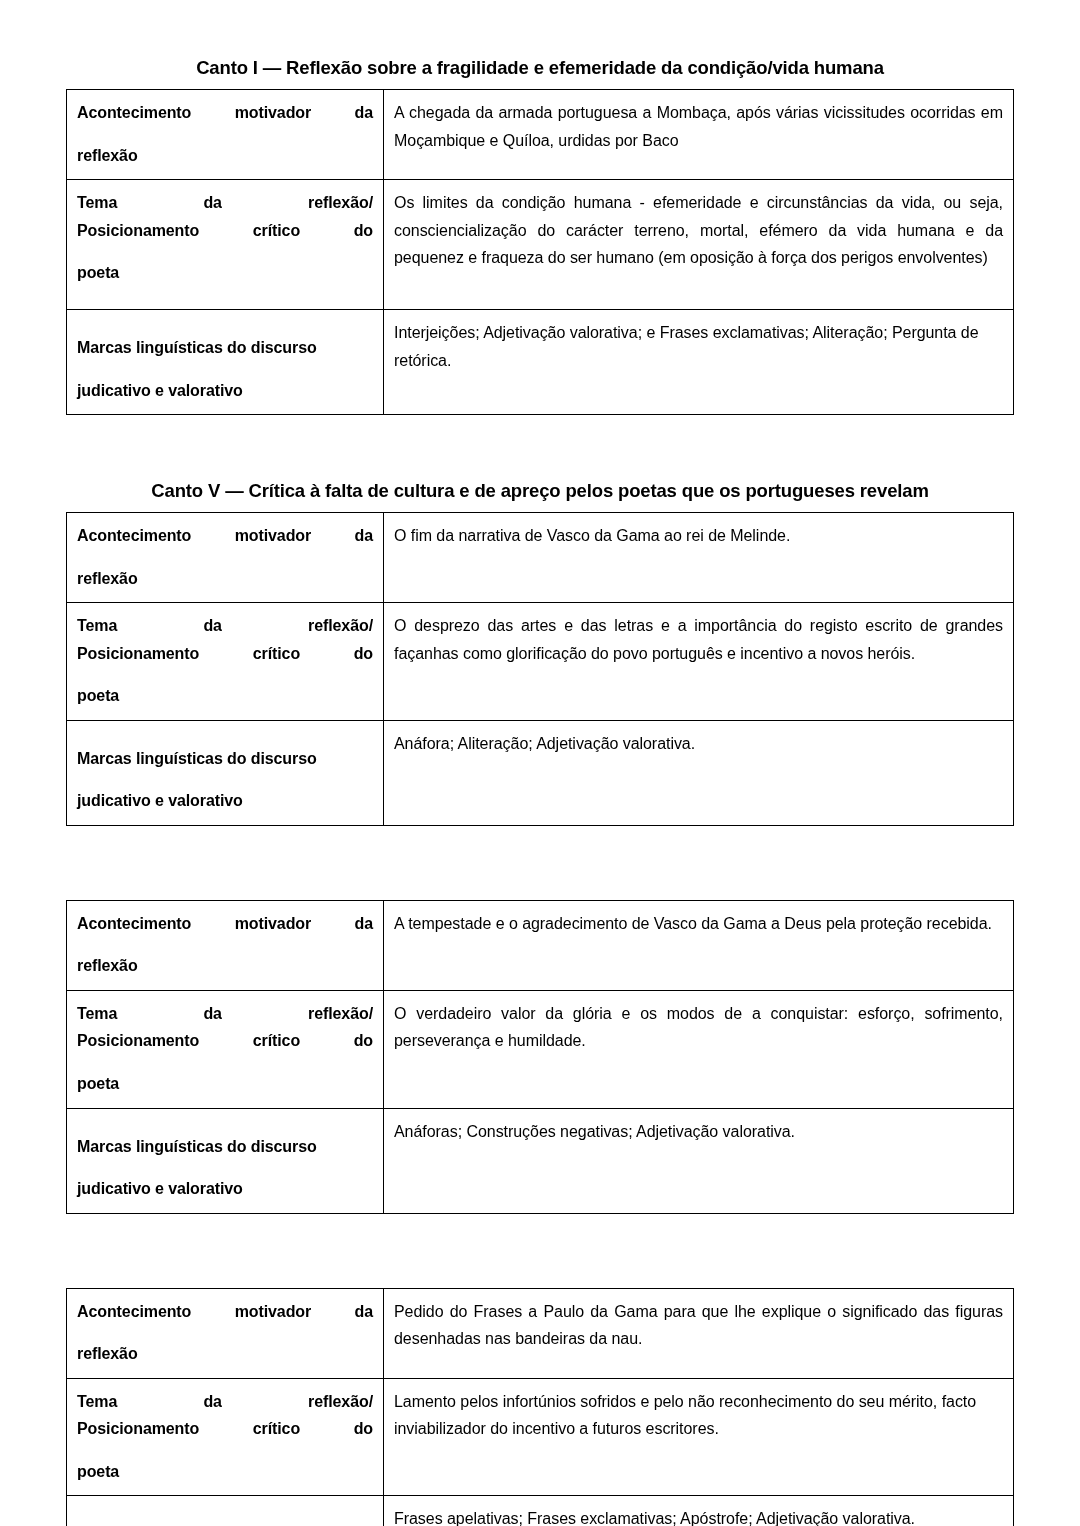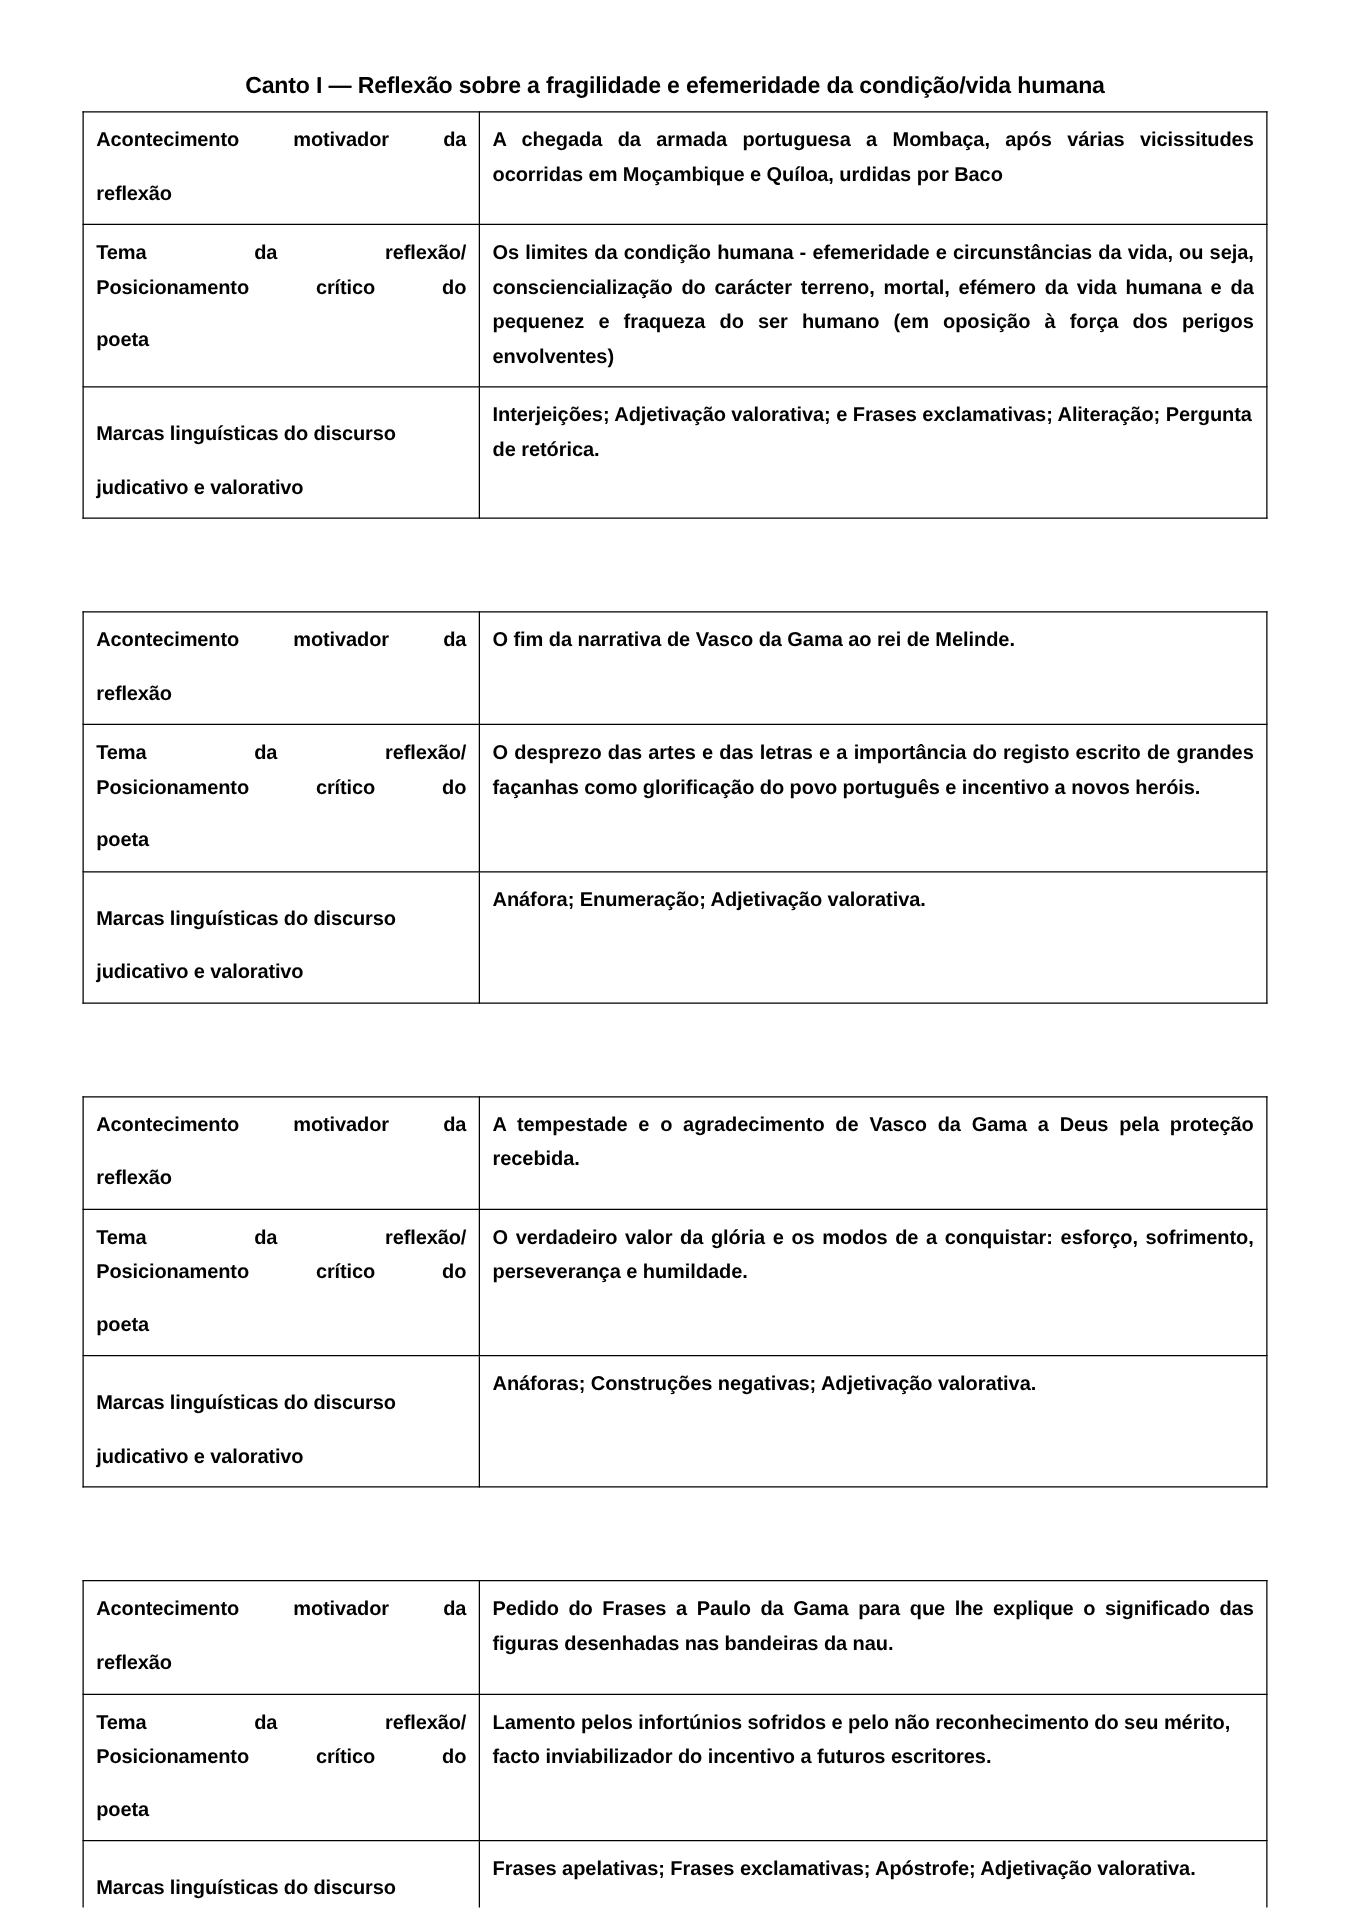"A chegada da armada portuguesa" td.value { font-weight: bold -> normal }
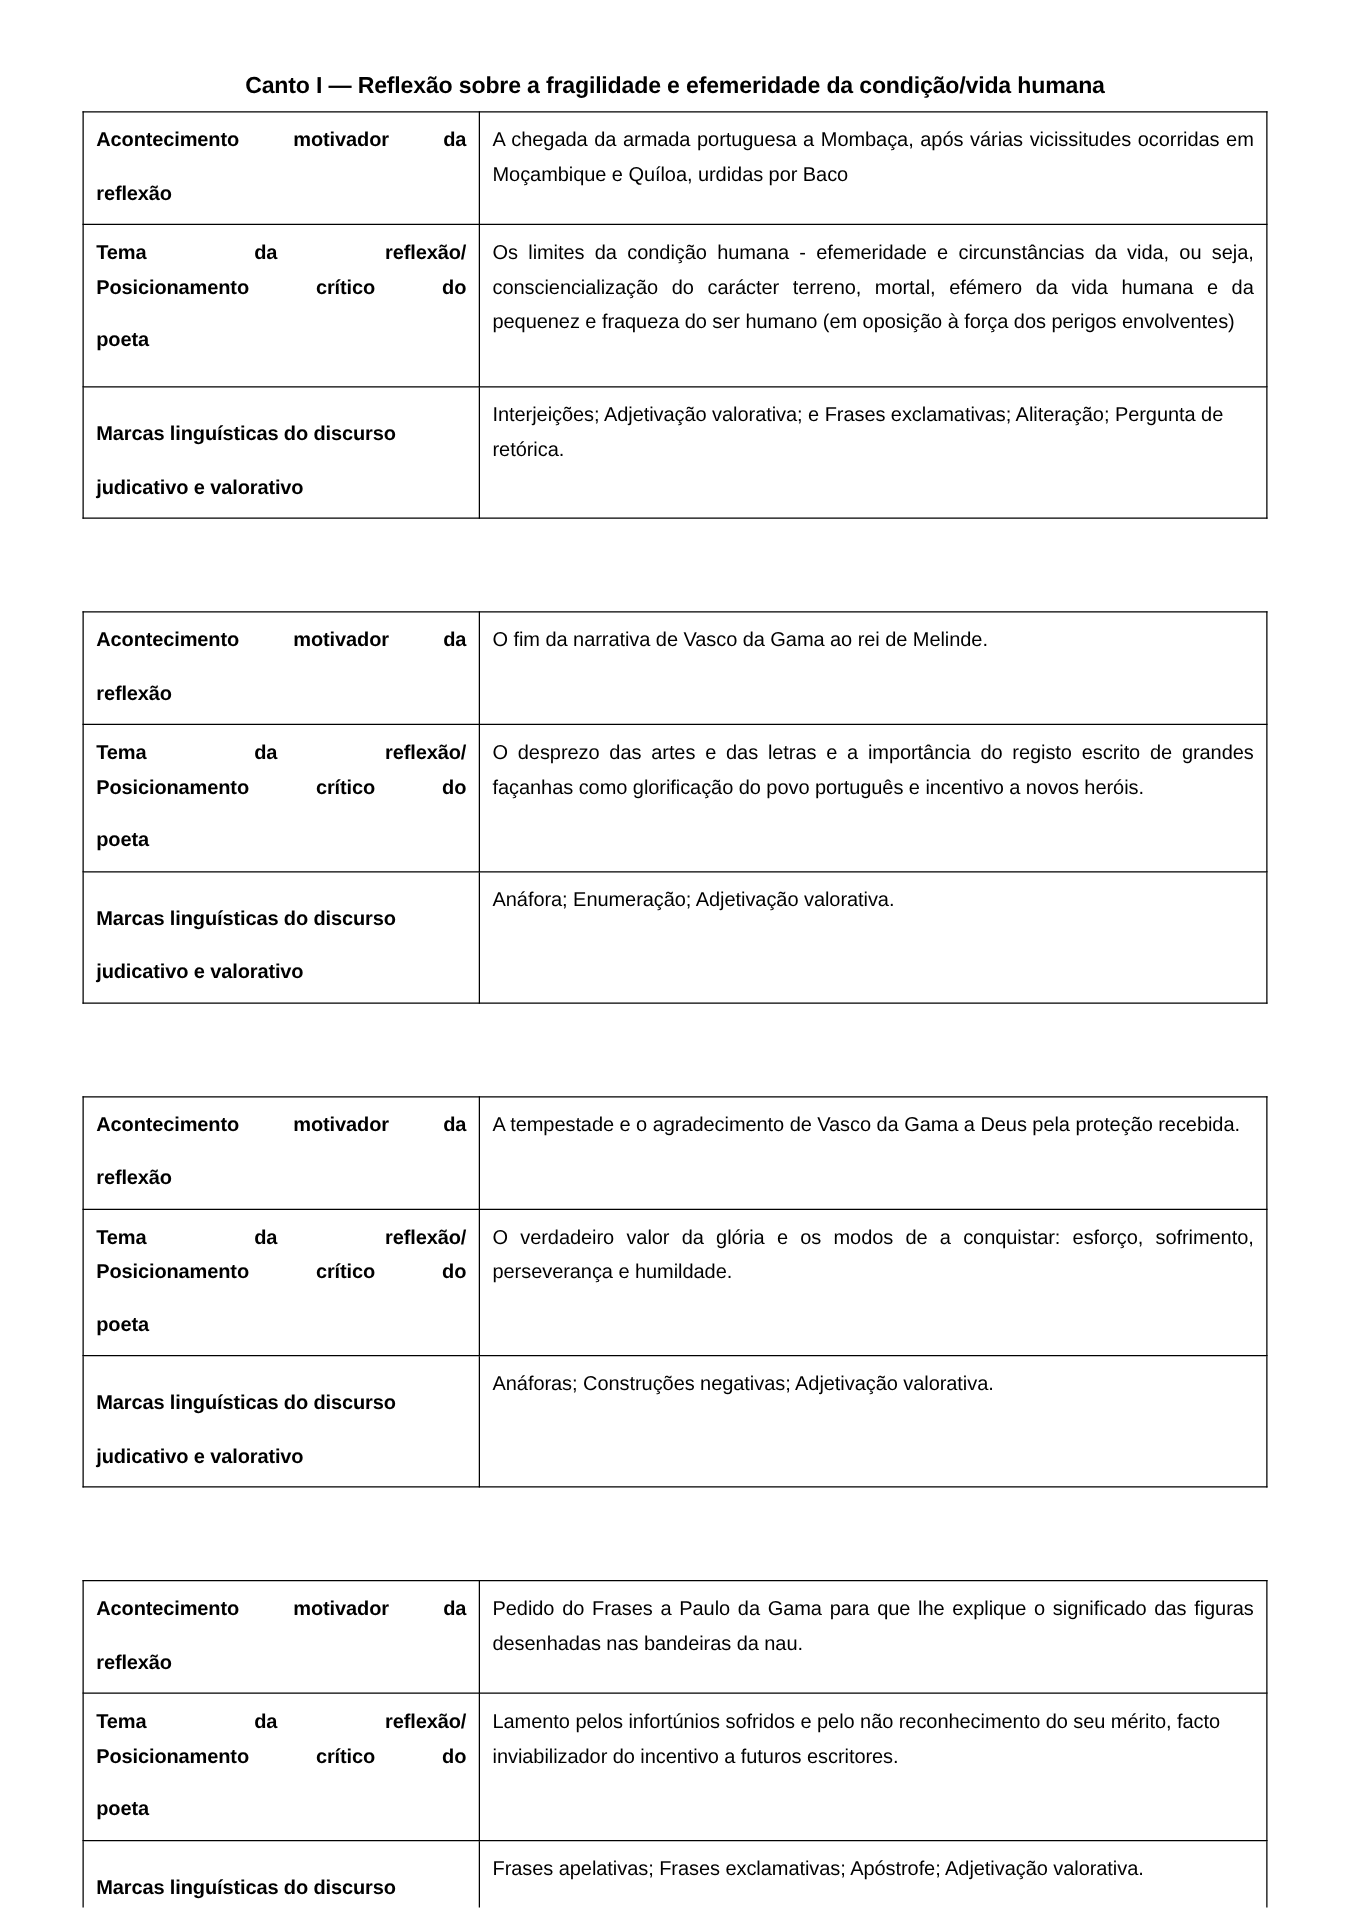"Canto V — Crítica à" div.section-title { html: none -> <div>Canto V — Crítica à falta de cultura e de apreço pelos poetas que os portugueses revelam</div> }
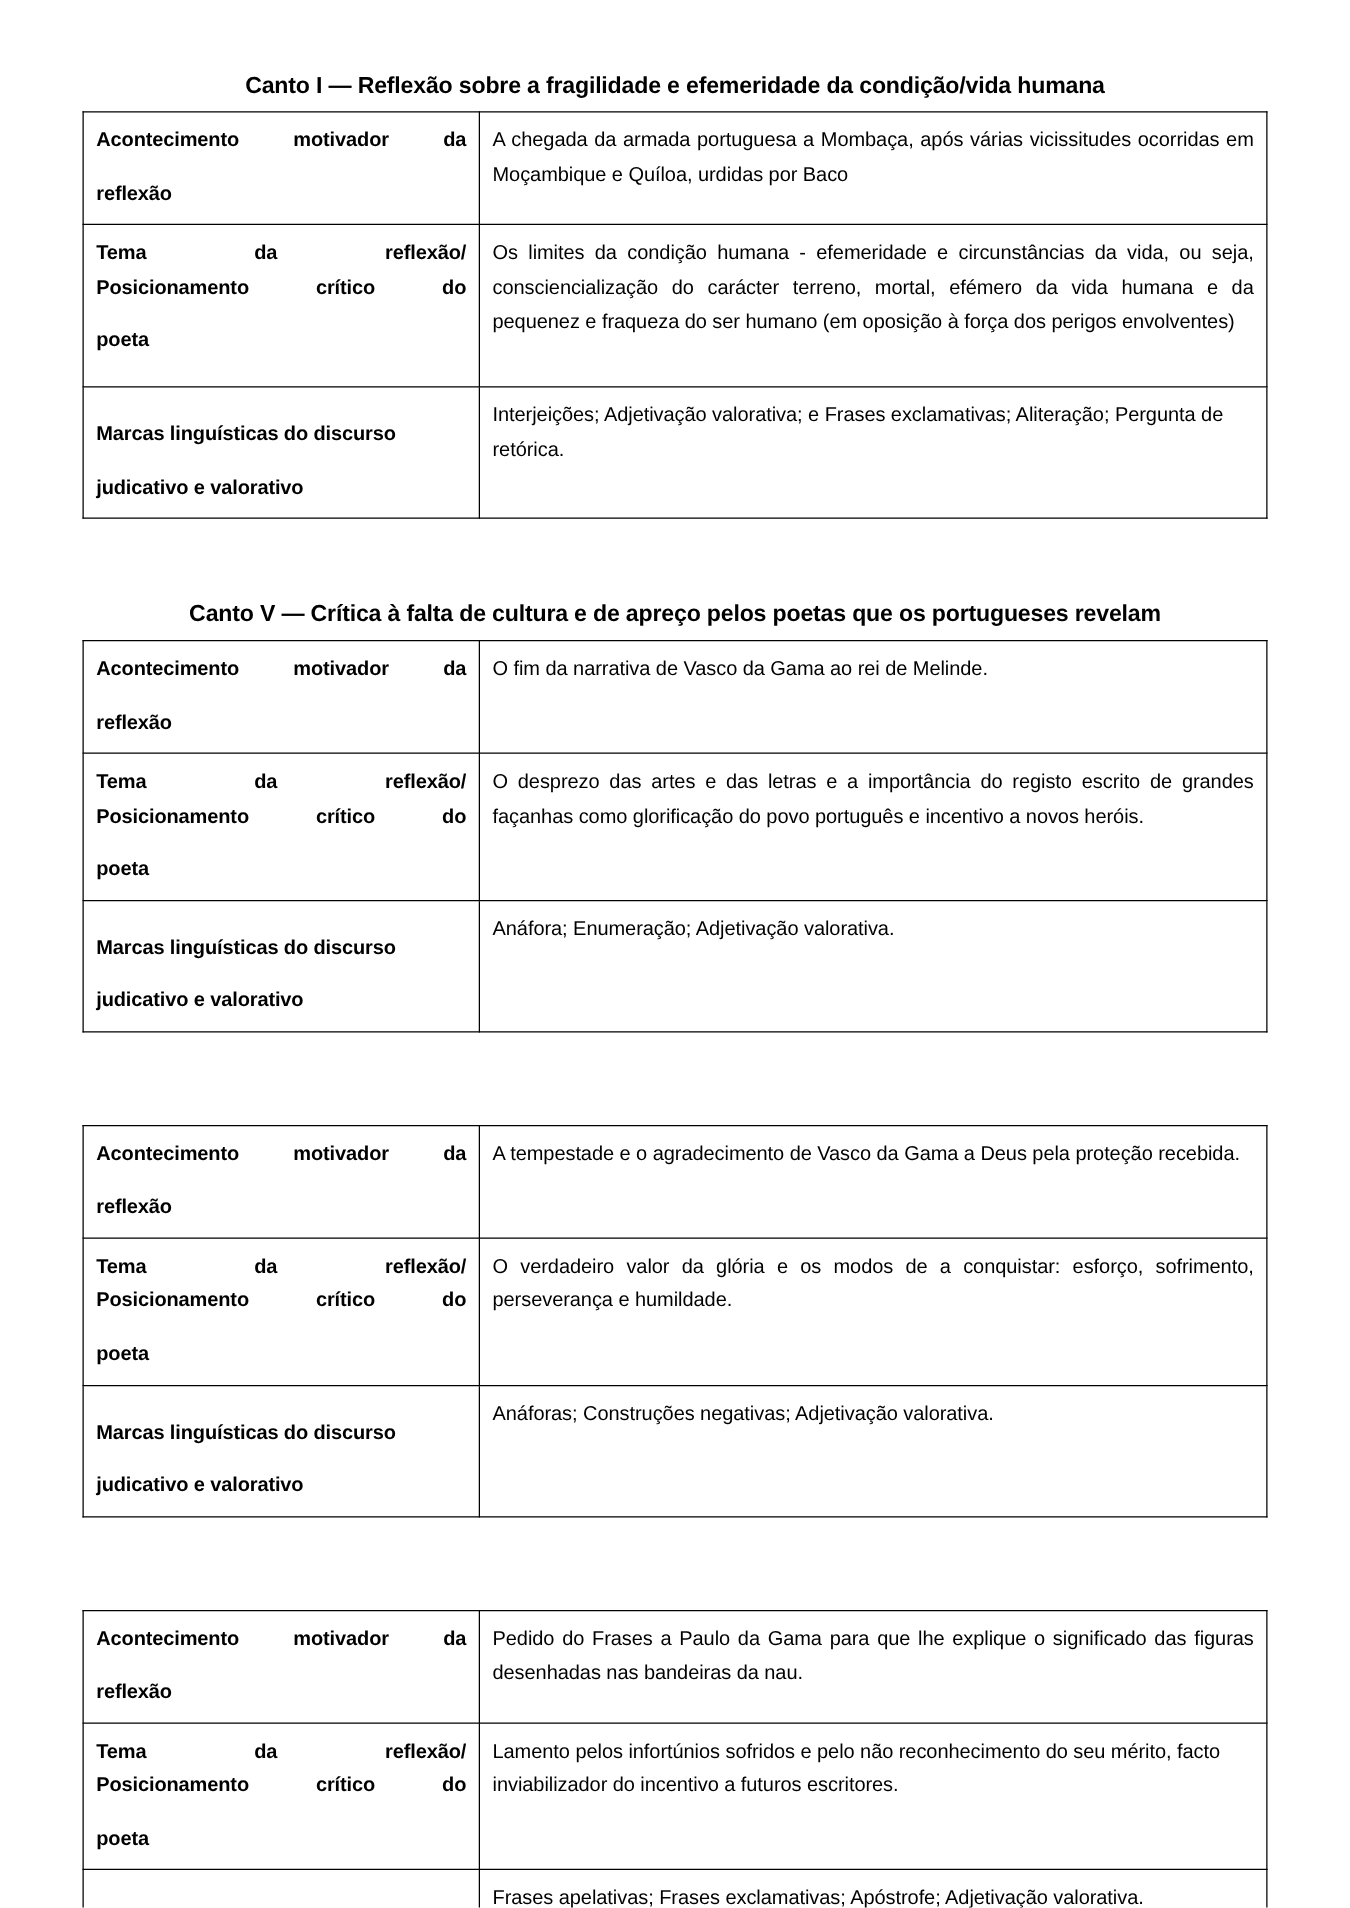"Anáfora; Enumeração; Adjetivação" td.value { text: Enumeração -> Aliteração }
